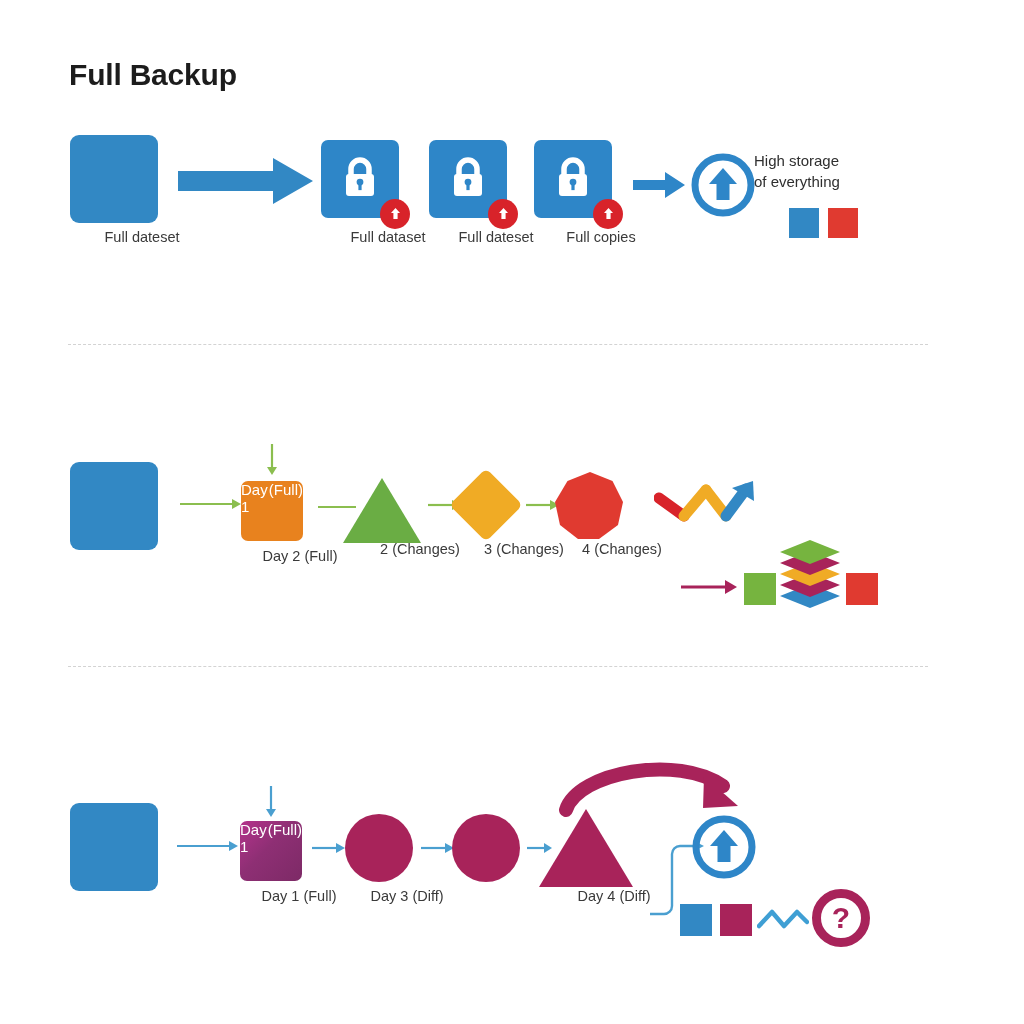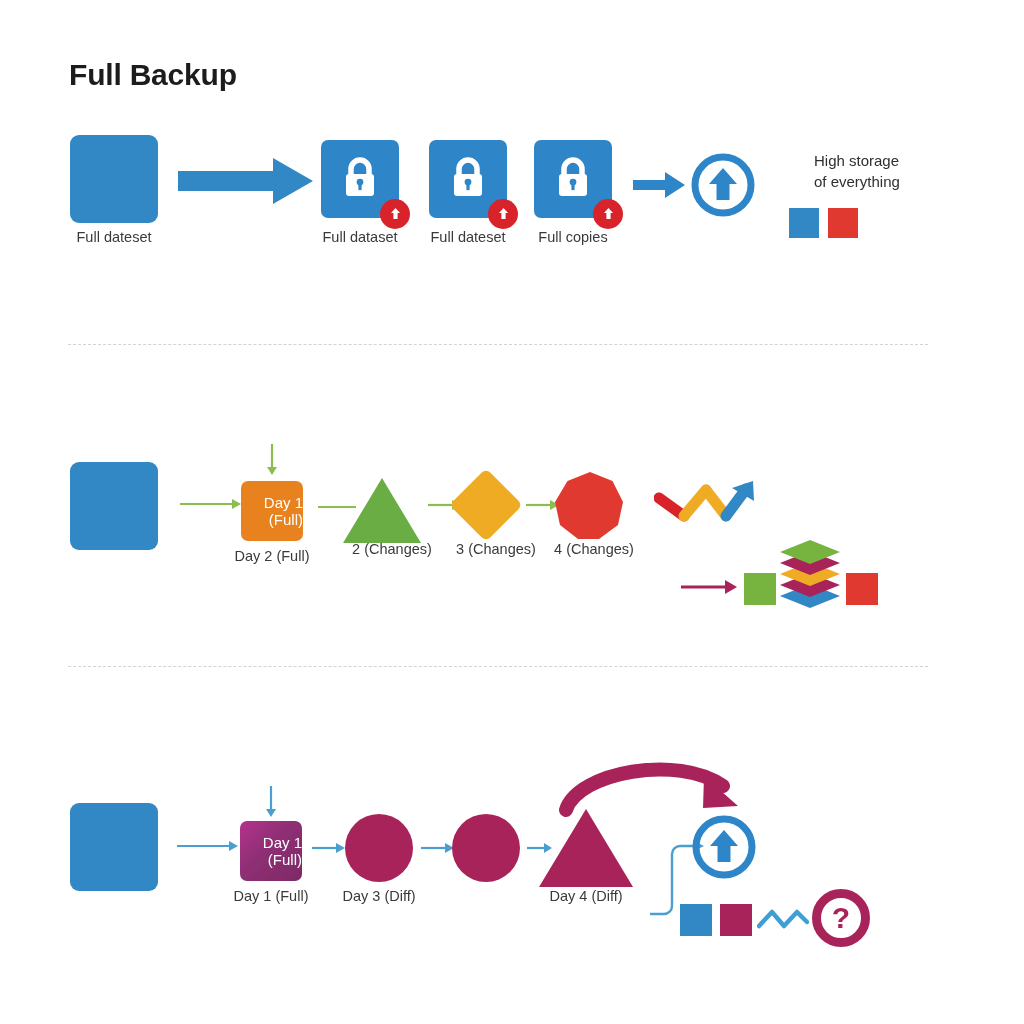"High storage" div.abs { left: 814px -> 754px }
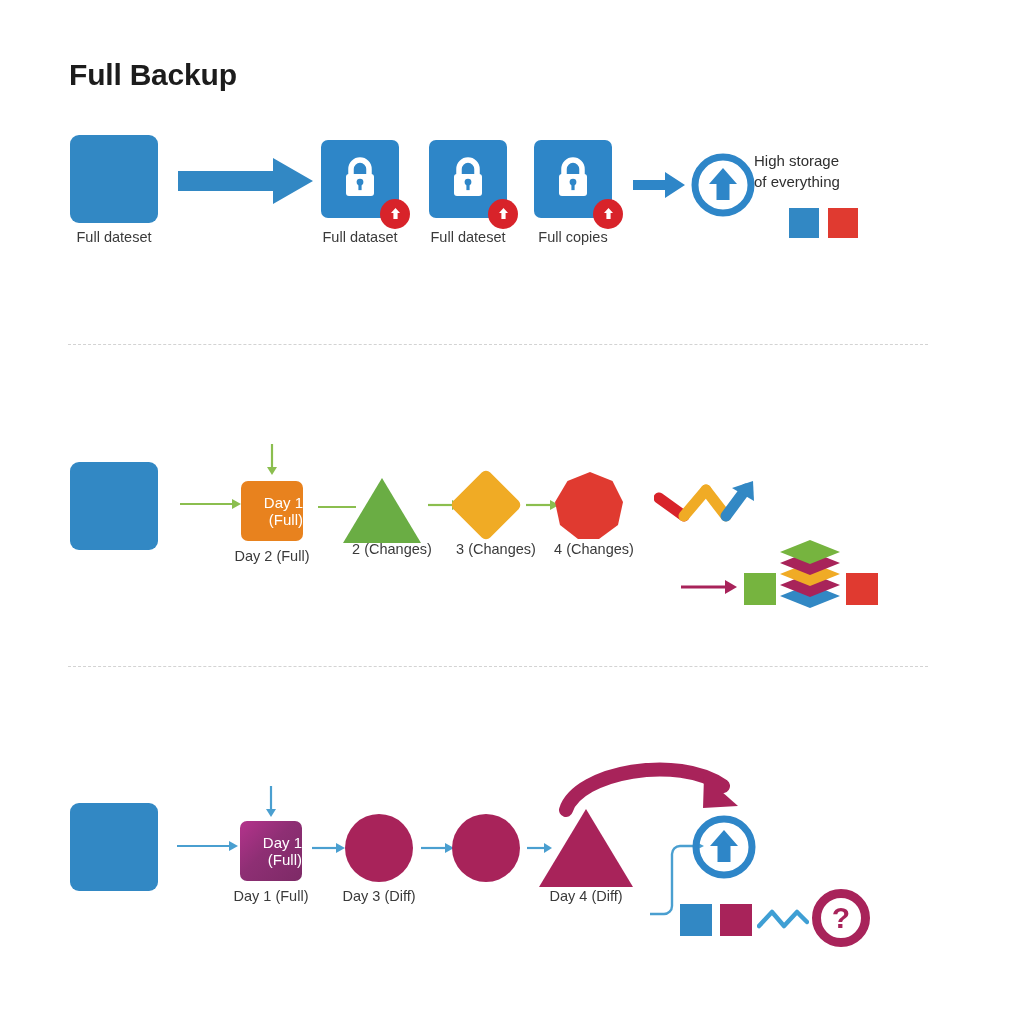"Full dateset" .node-label { margin-left: none -> 28px }
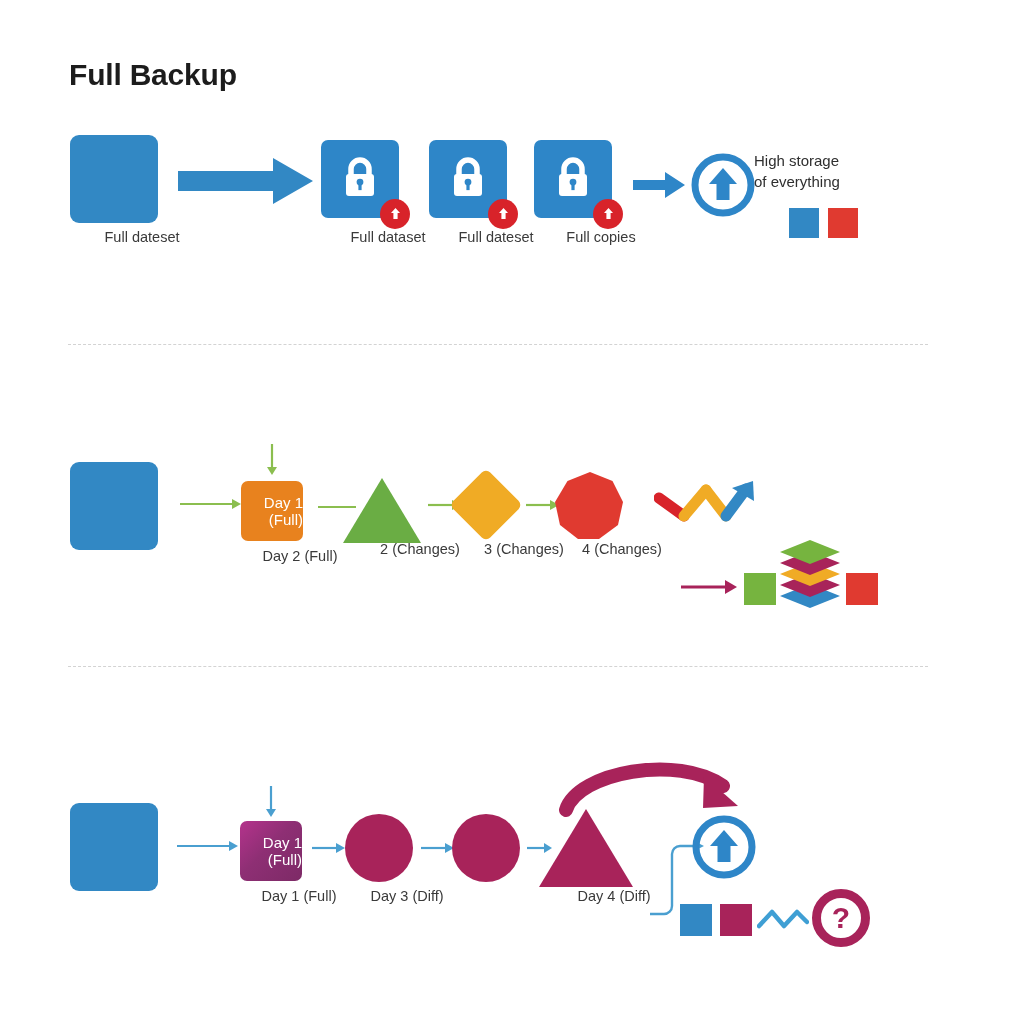"Day 1" .day-box { align-items: flex-end -> flex-start; flex-direction: column -> row }
